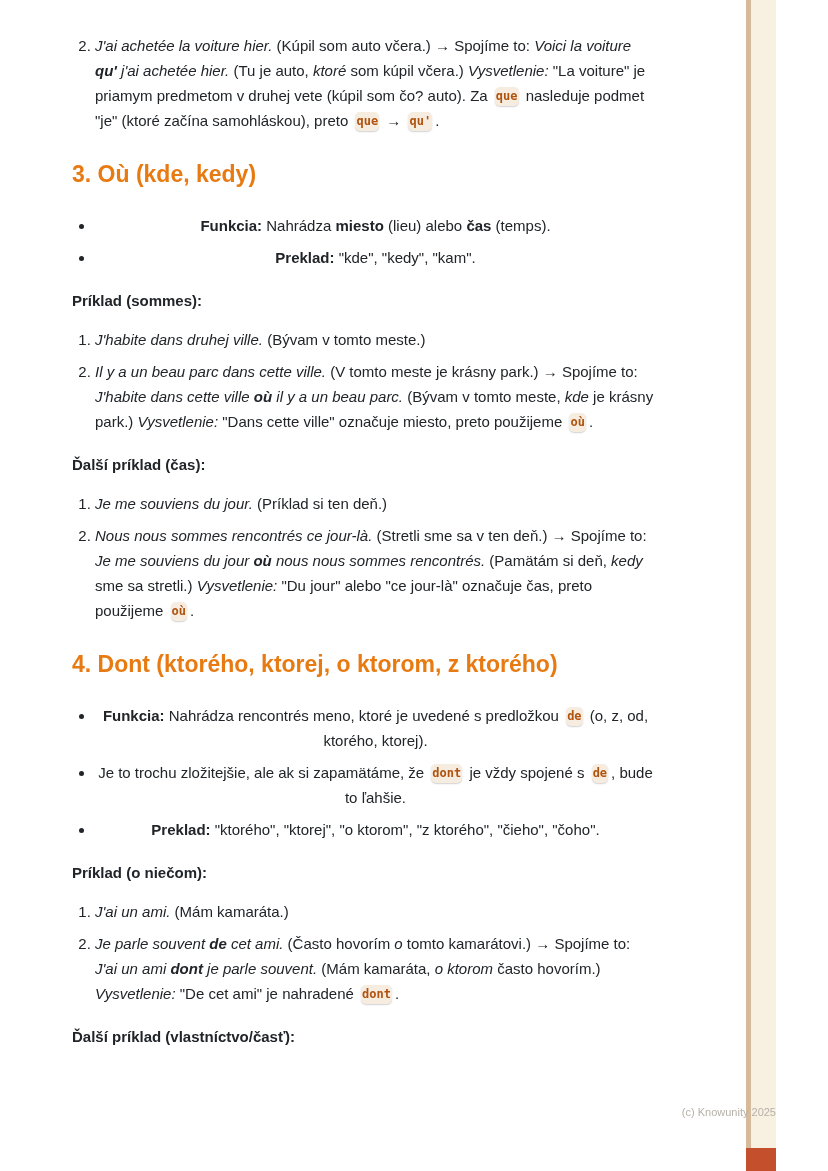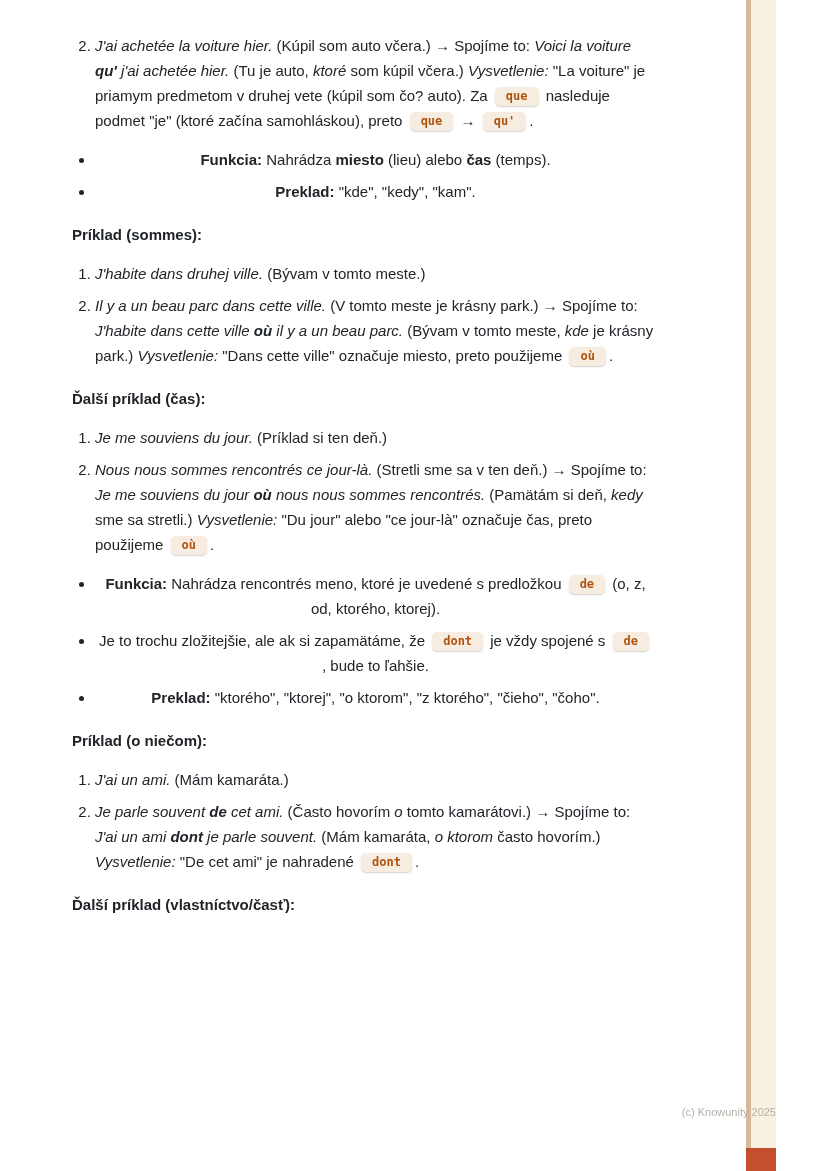"que" .seg-chip { padding: 2px 11px -> 2px 1px }
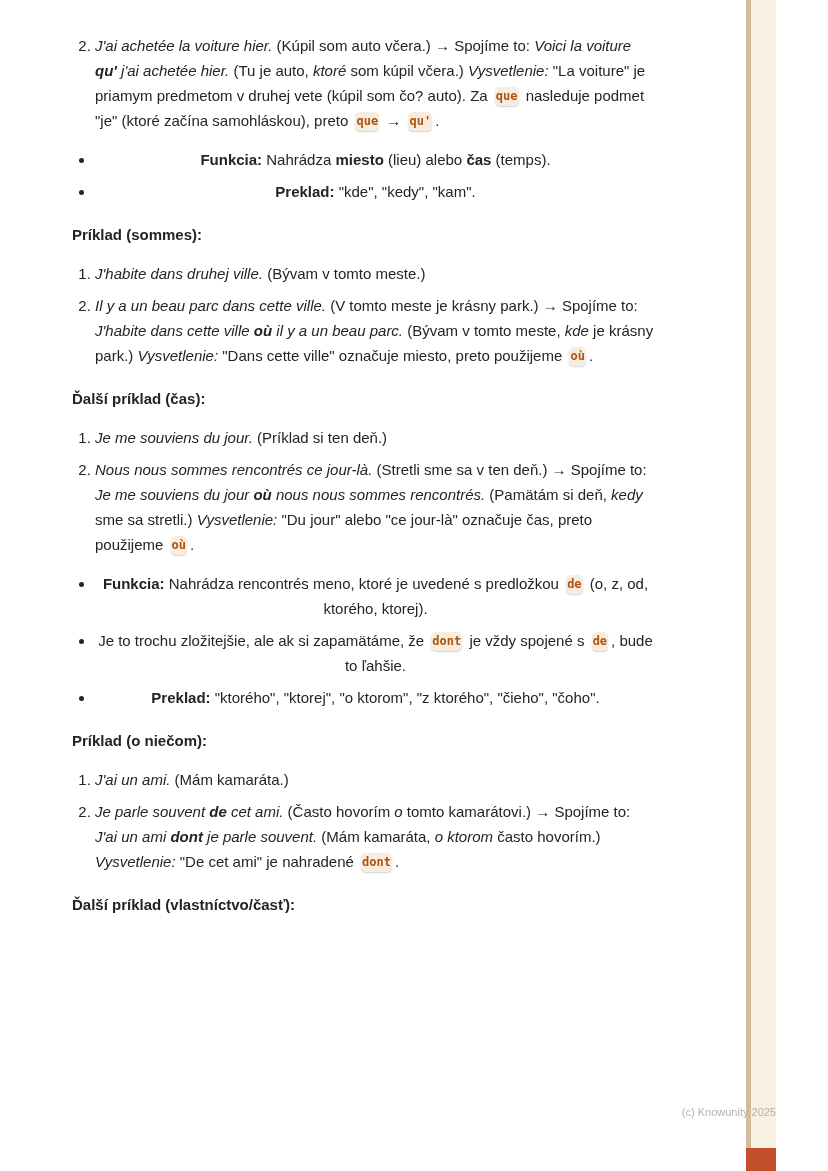"3. Où (kde, kedy)" h2 { html: none -> <h2>3. Où (kde, kedy)</h2> }
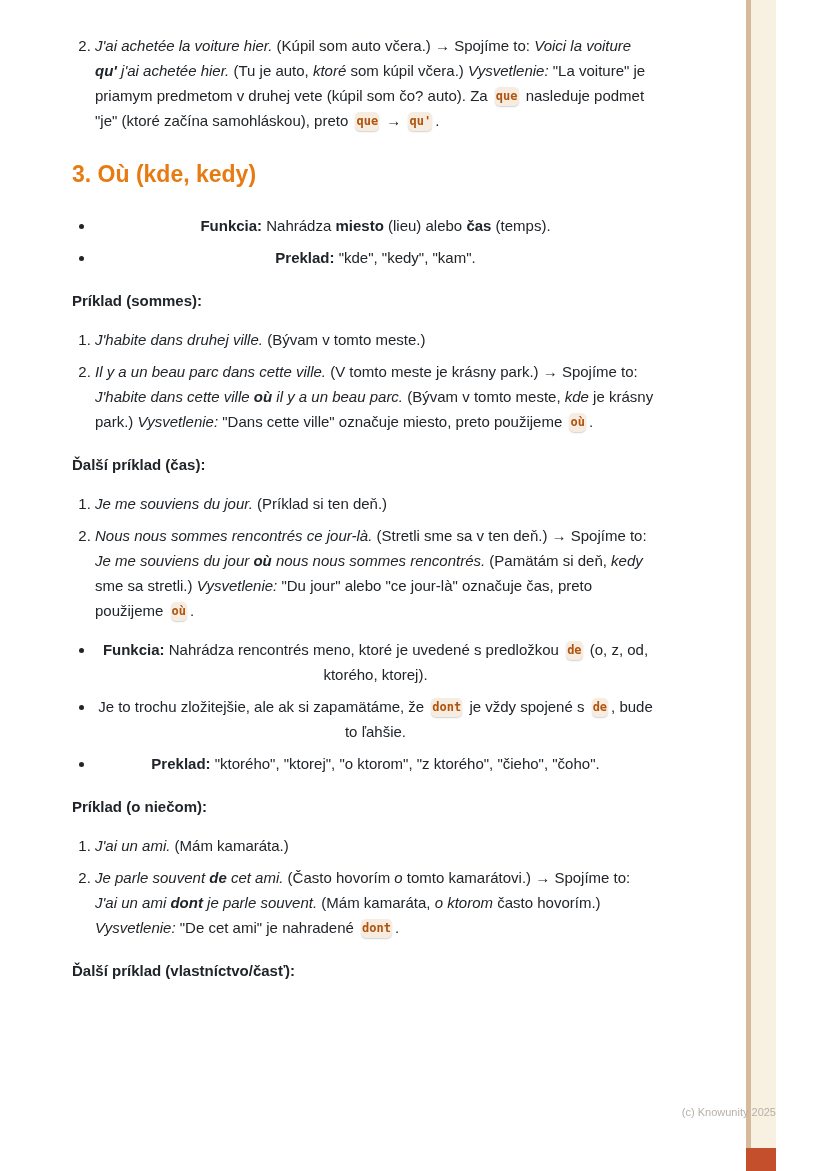"4. Dont (ktorého, ktorej, o" h2 { html: none -> <h2>4. Dont (ktorého, ktorej, o ktorom, z ktorého)</h2> }
